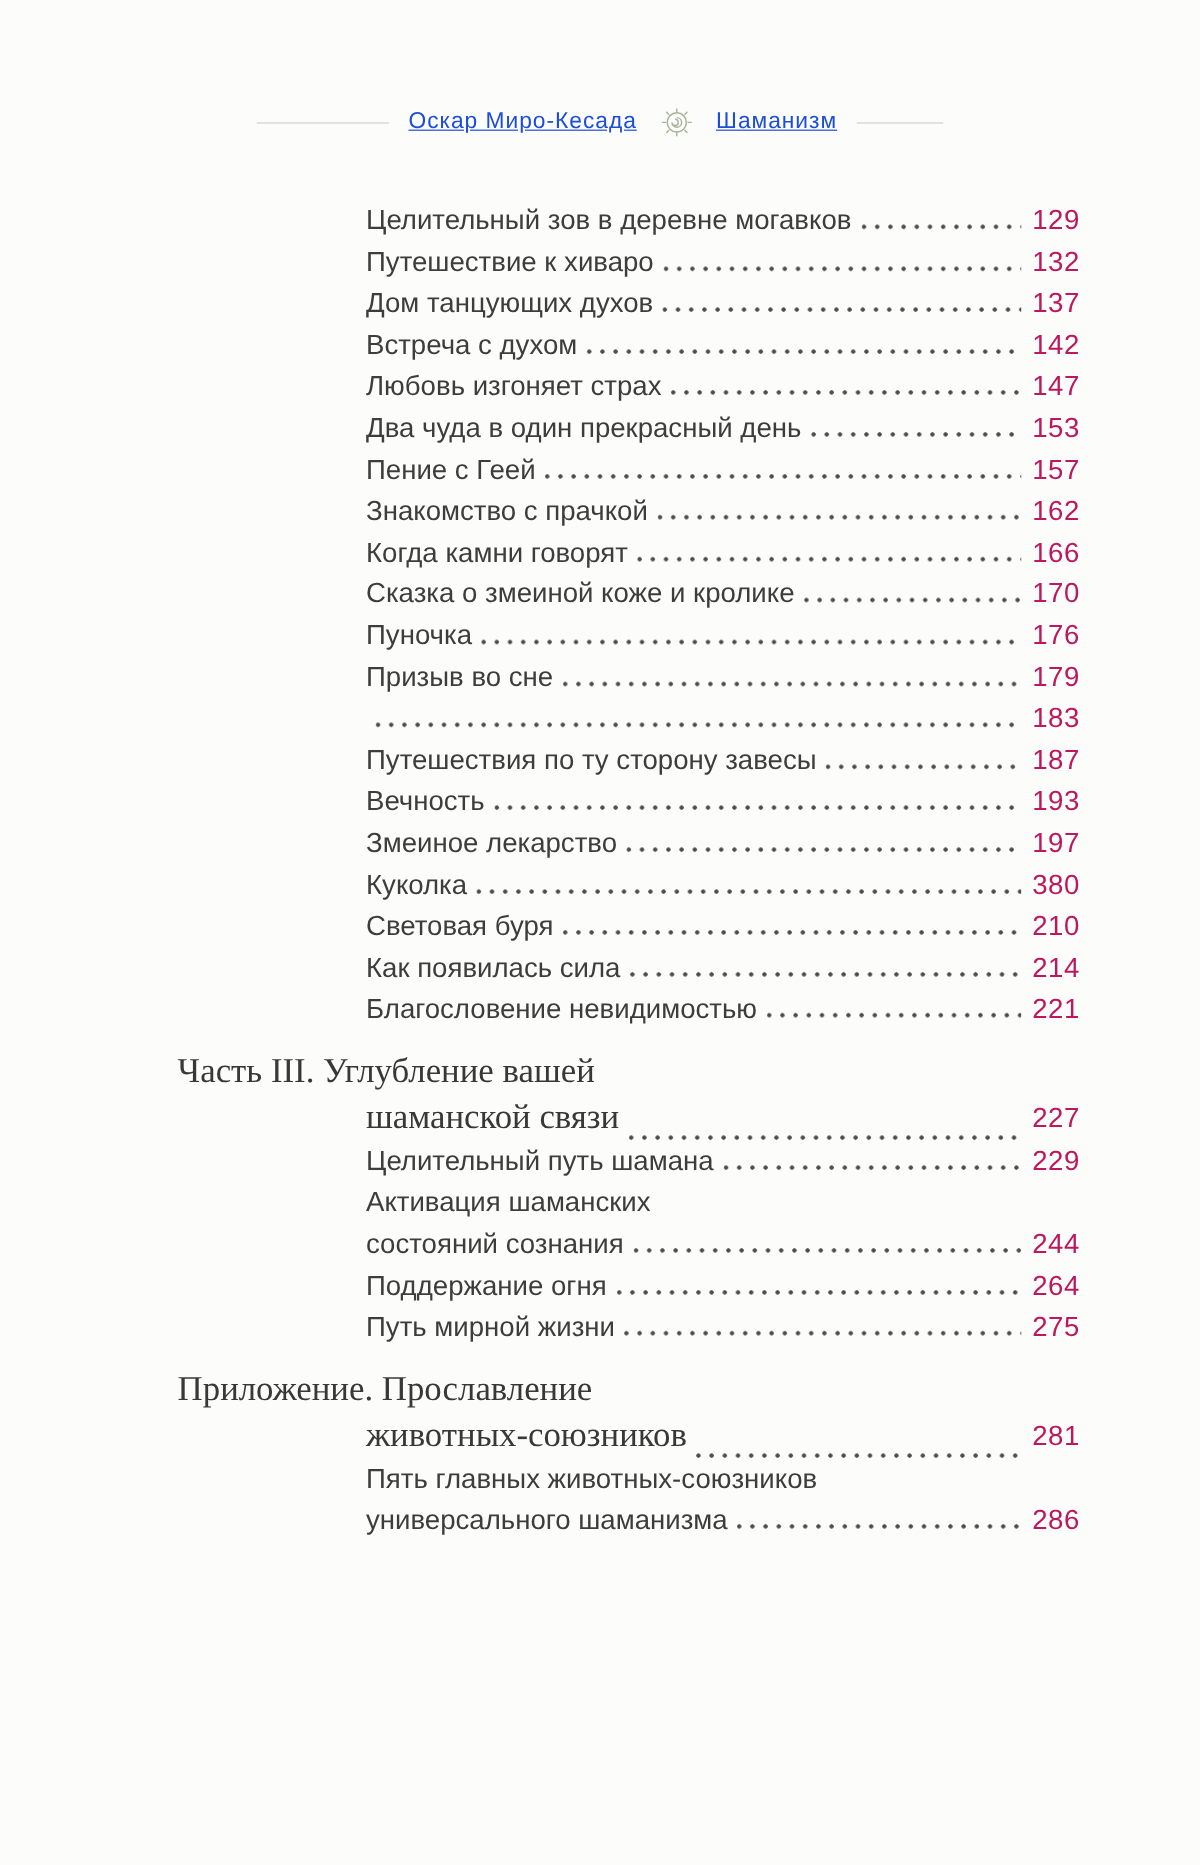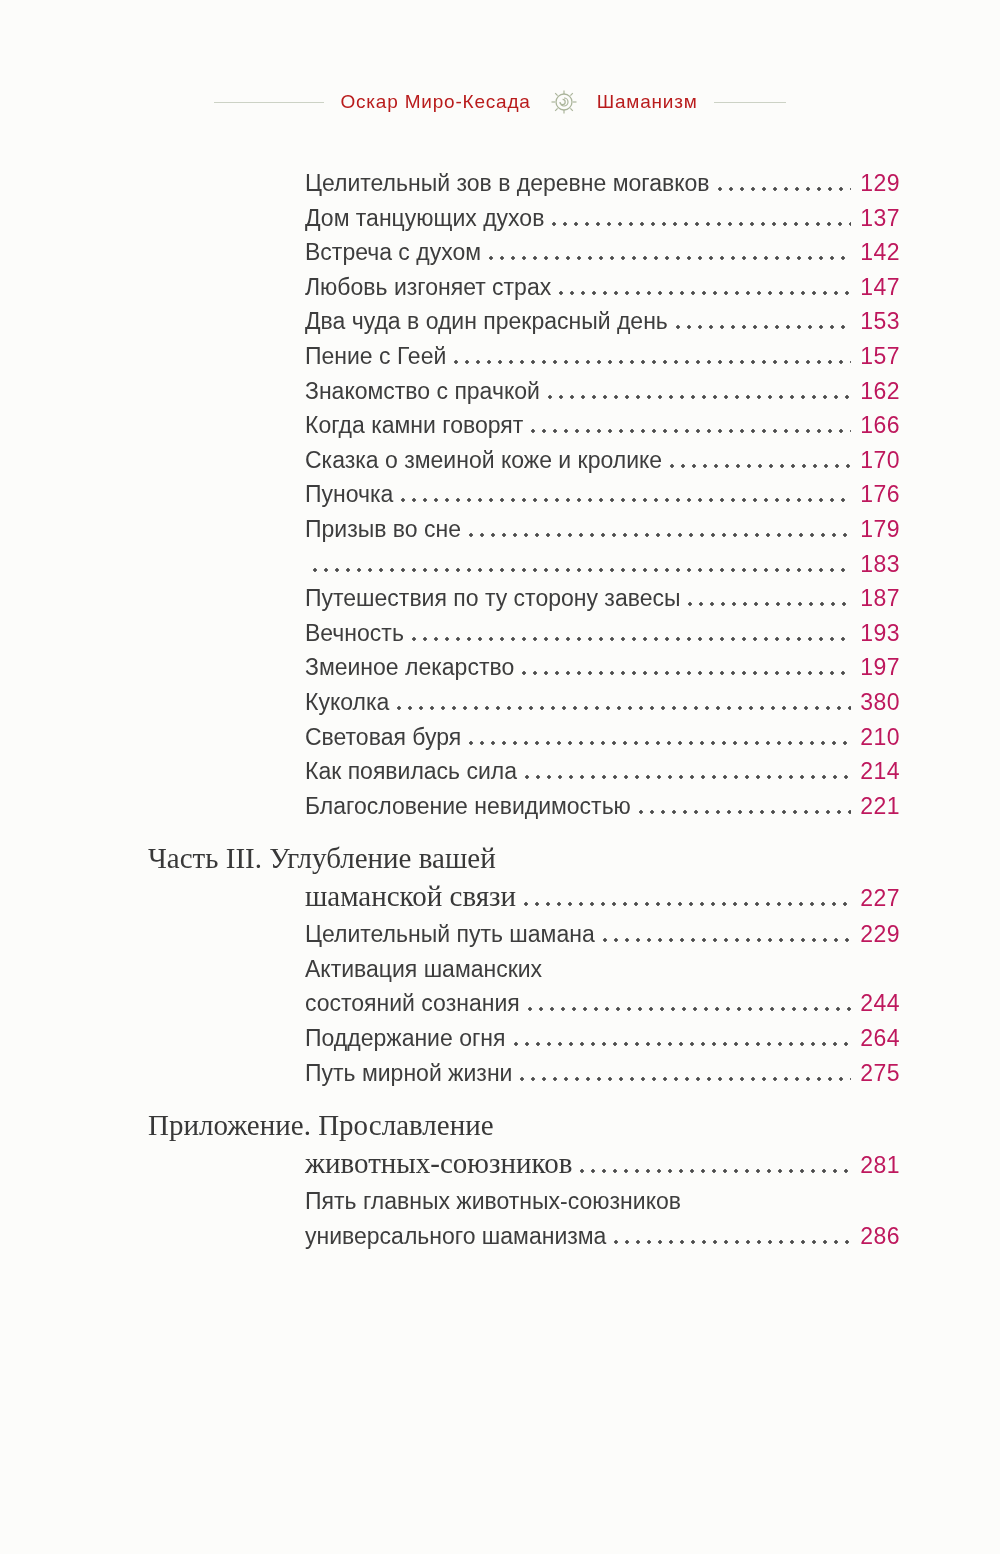"Оскар Миро-Кесада" .header-author, .header-title { color: #b91c1c -> #1d4ed8; text-decoration: none -> underline }
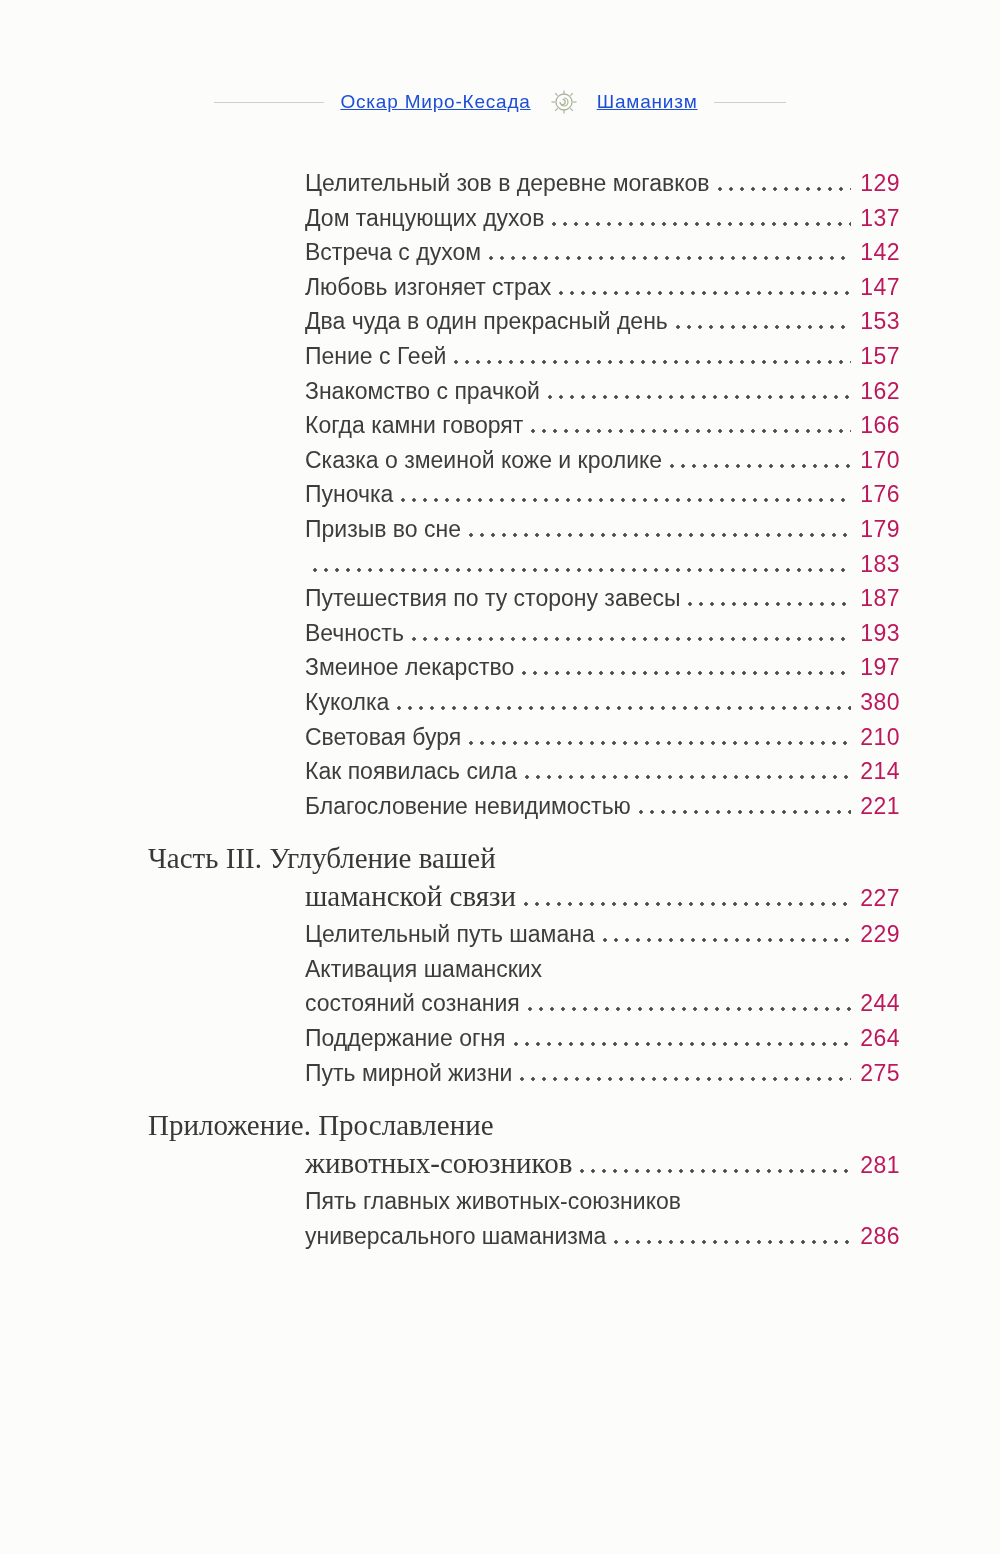"Путешествие к хиваро" div.toc-line { html: none -> <div> <span>Путешествие к хиваро</span> <span></span> <span>132</span> </div> }
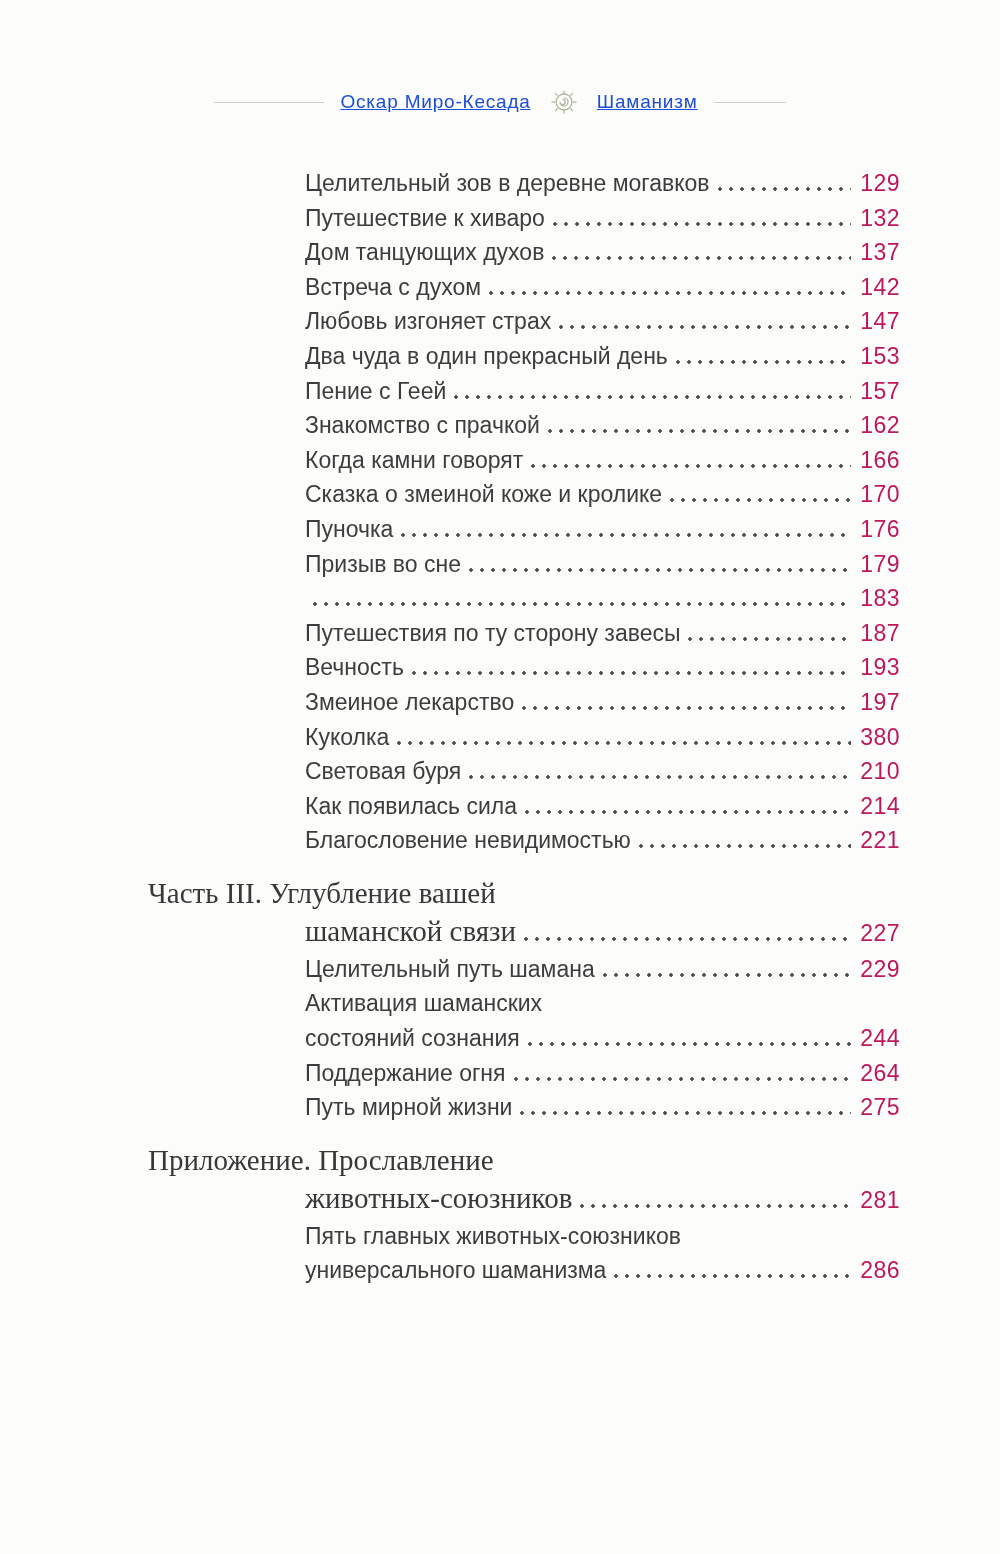"Часть III. Углубление вашей" .toc-line.heading { align-items: none -> flex-end }
